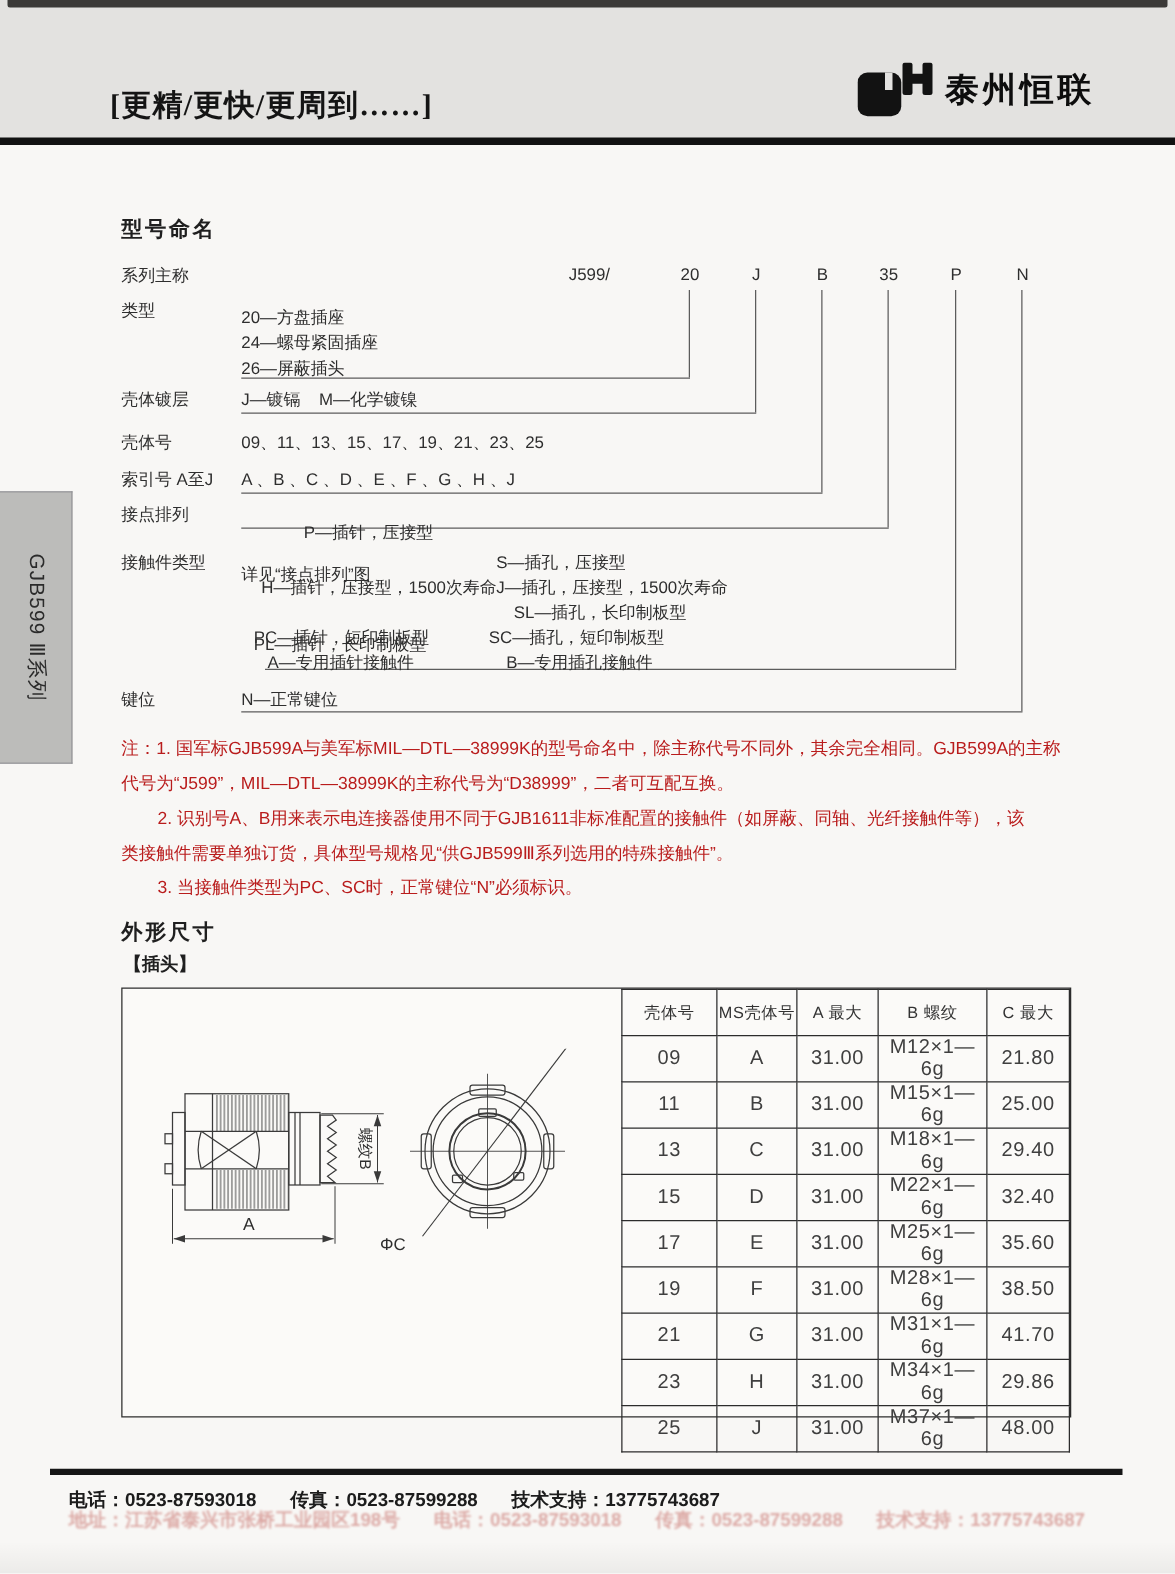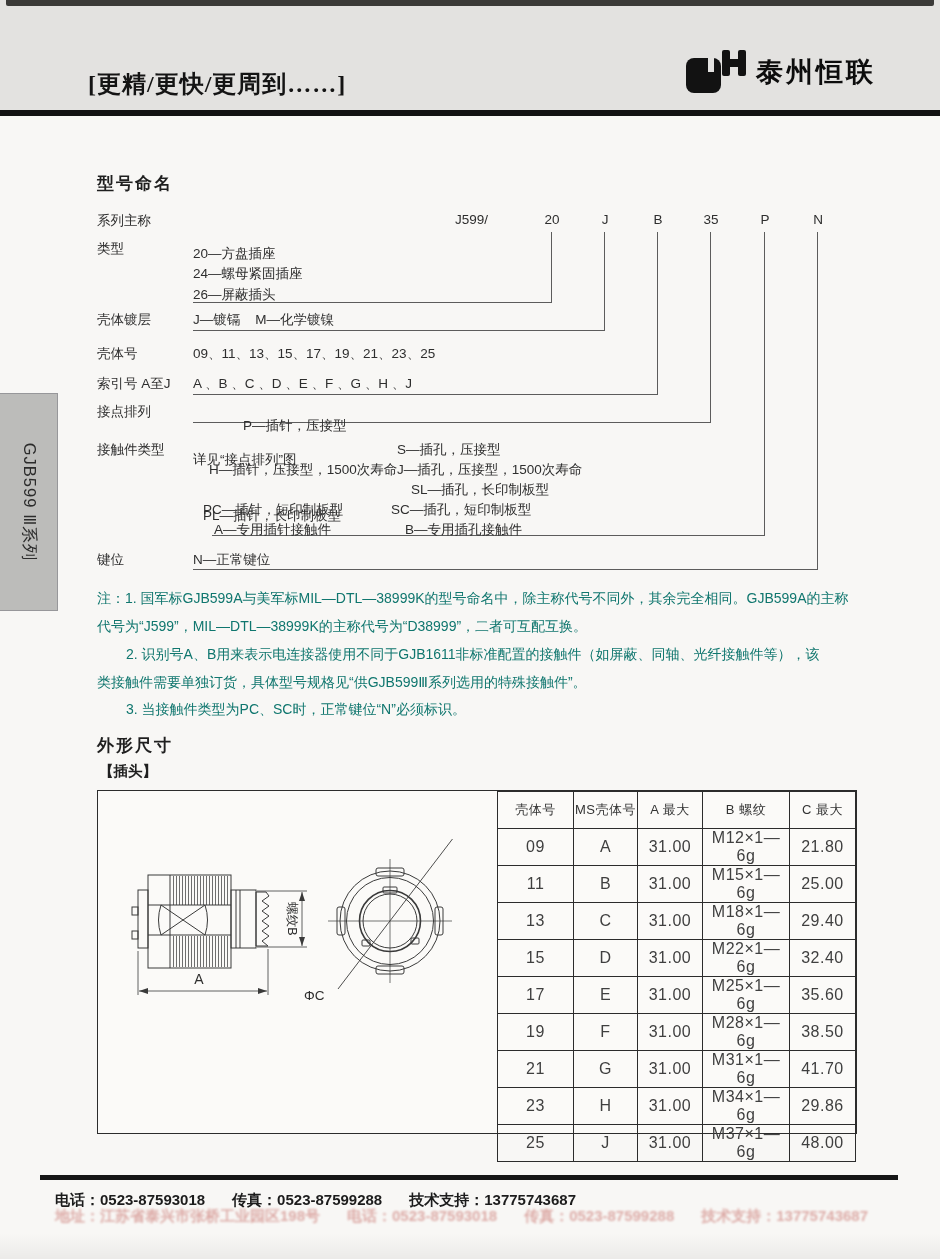"注：1." .note { color: #0f766e -> #b91c1c }
